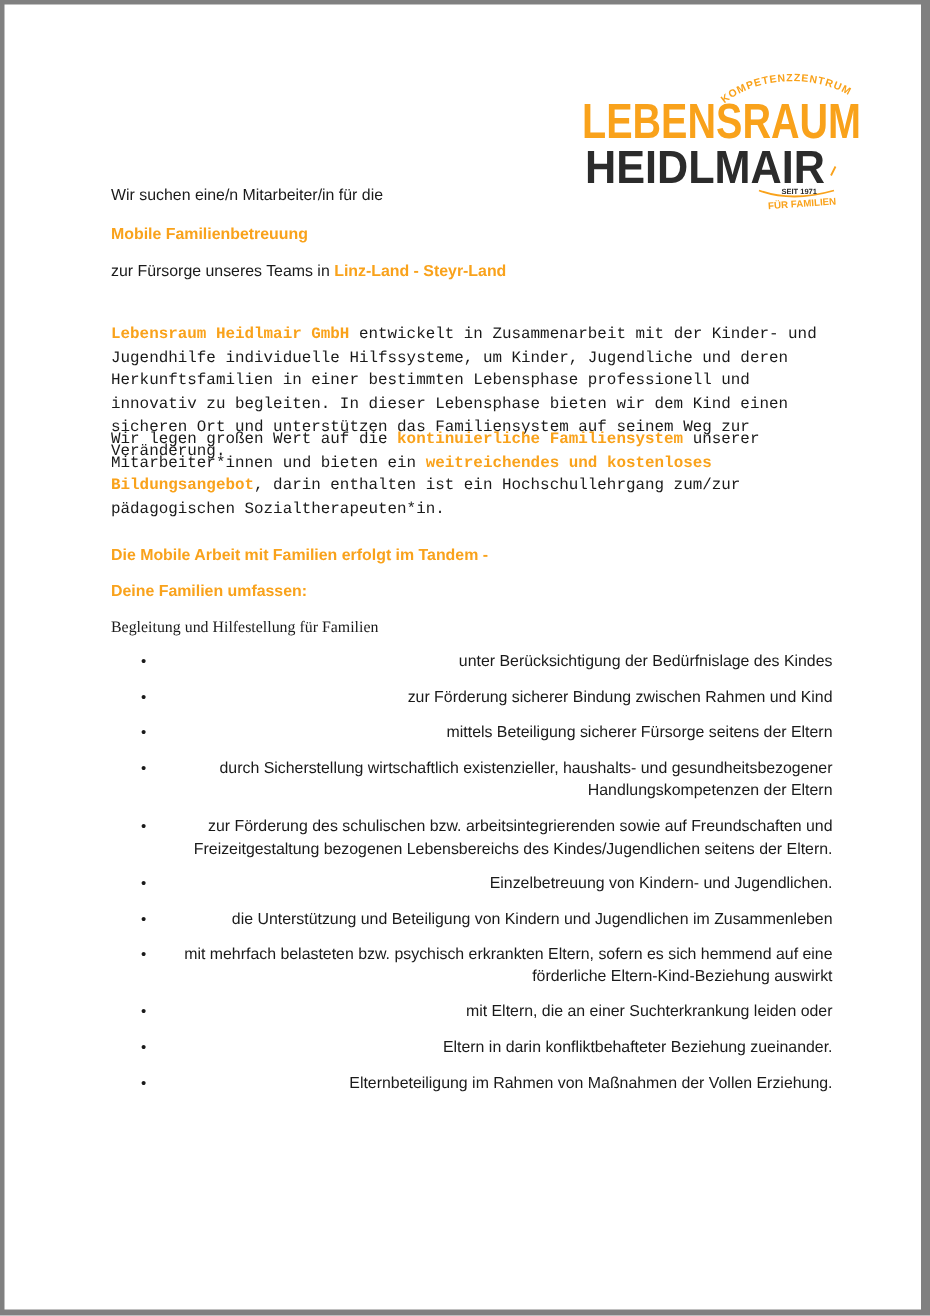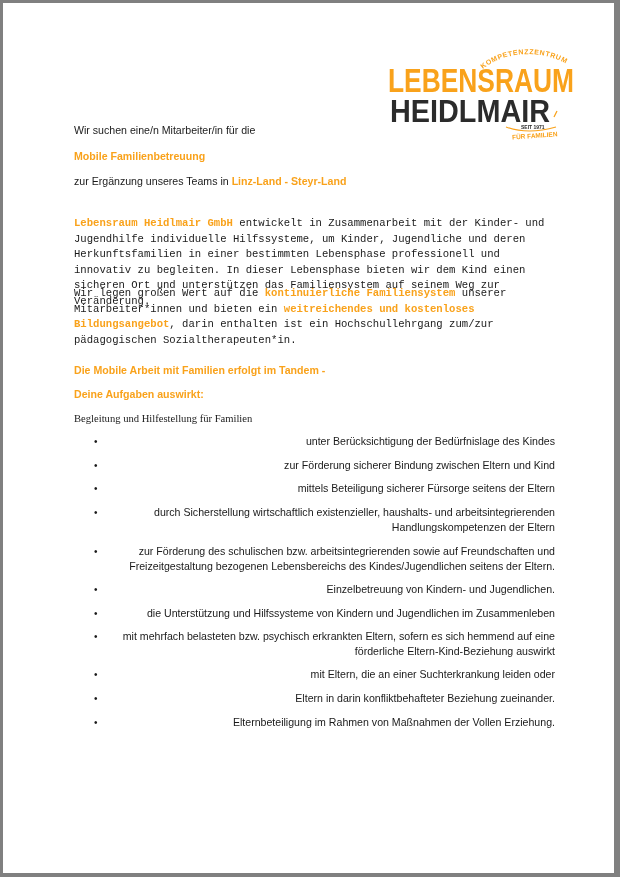"zur Ergänzung unseres Teams in" span { text: Ergänzung -> Fürsorge }
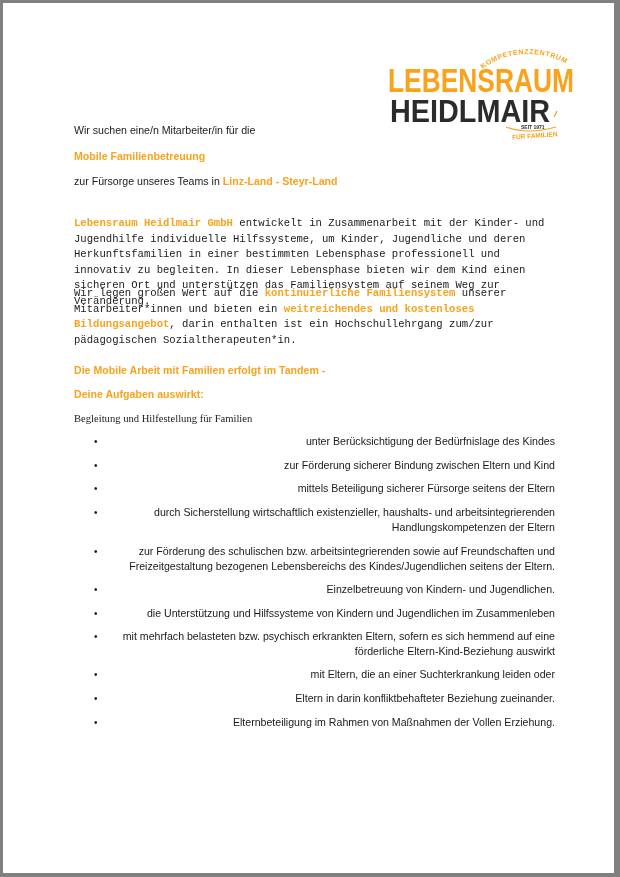"Deine Aufgaben auswirkt:" div.line { text: Aufgaben auswirkt -> Familien umfassen }
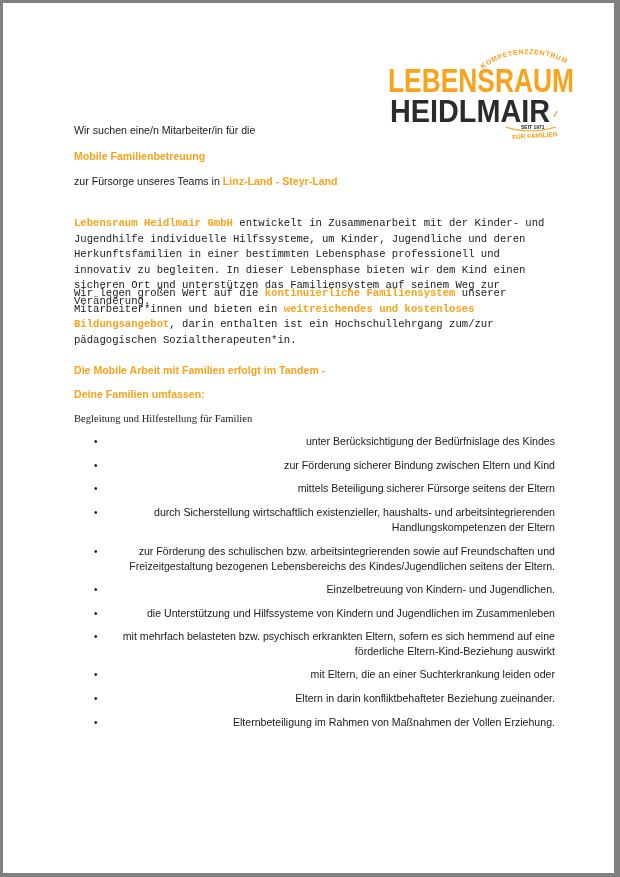"zur Förderung sicherer Bindung zwischen" span.txt { text: Eltern -> Rahmen }
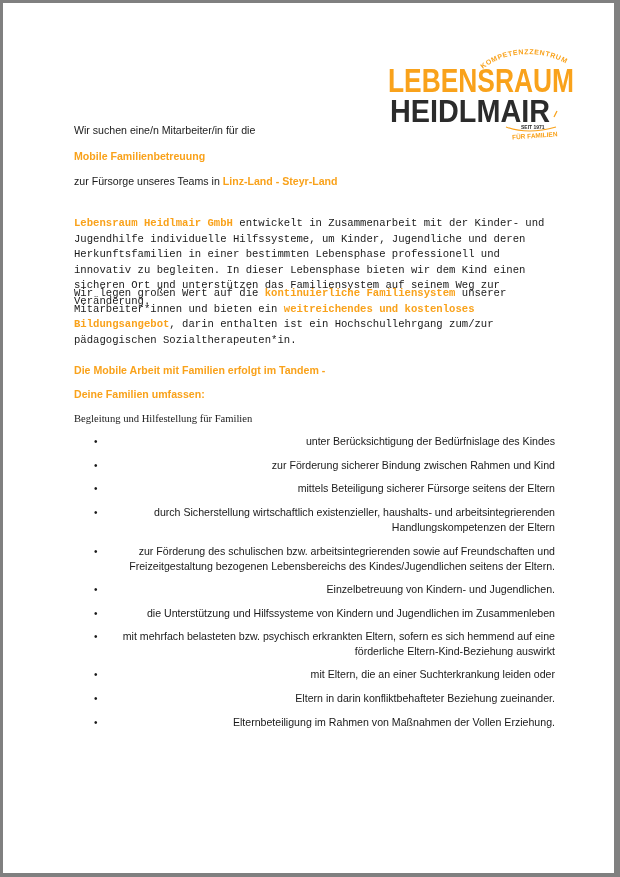"durch Sicherstellung wirtschaftlich" span.txt { text: arbeitsintegrierenden -> gesundheitsbezogener }
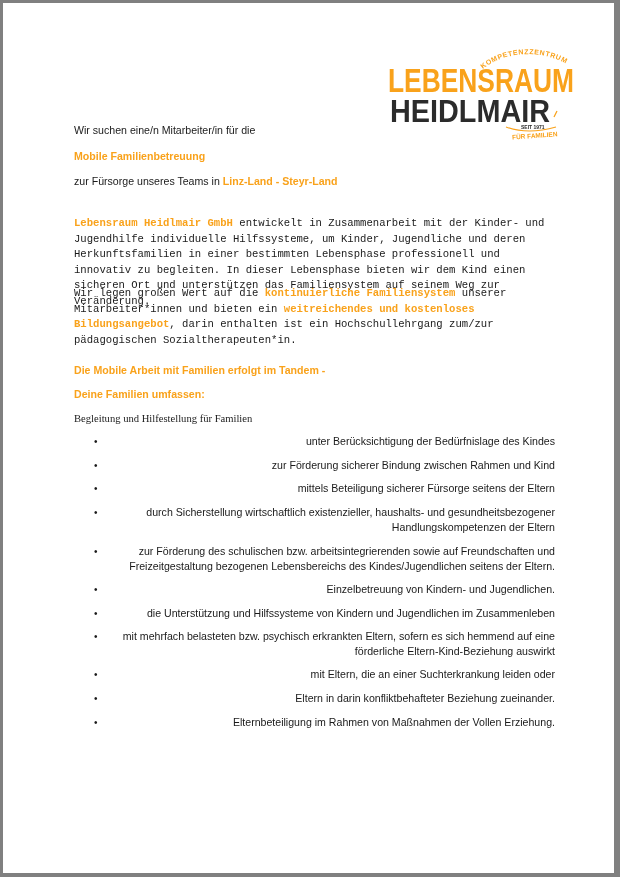"die Unterstützung und Hilfssysteme von" span.txt { text: Hilfssysteme -> Beteiligung }
